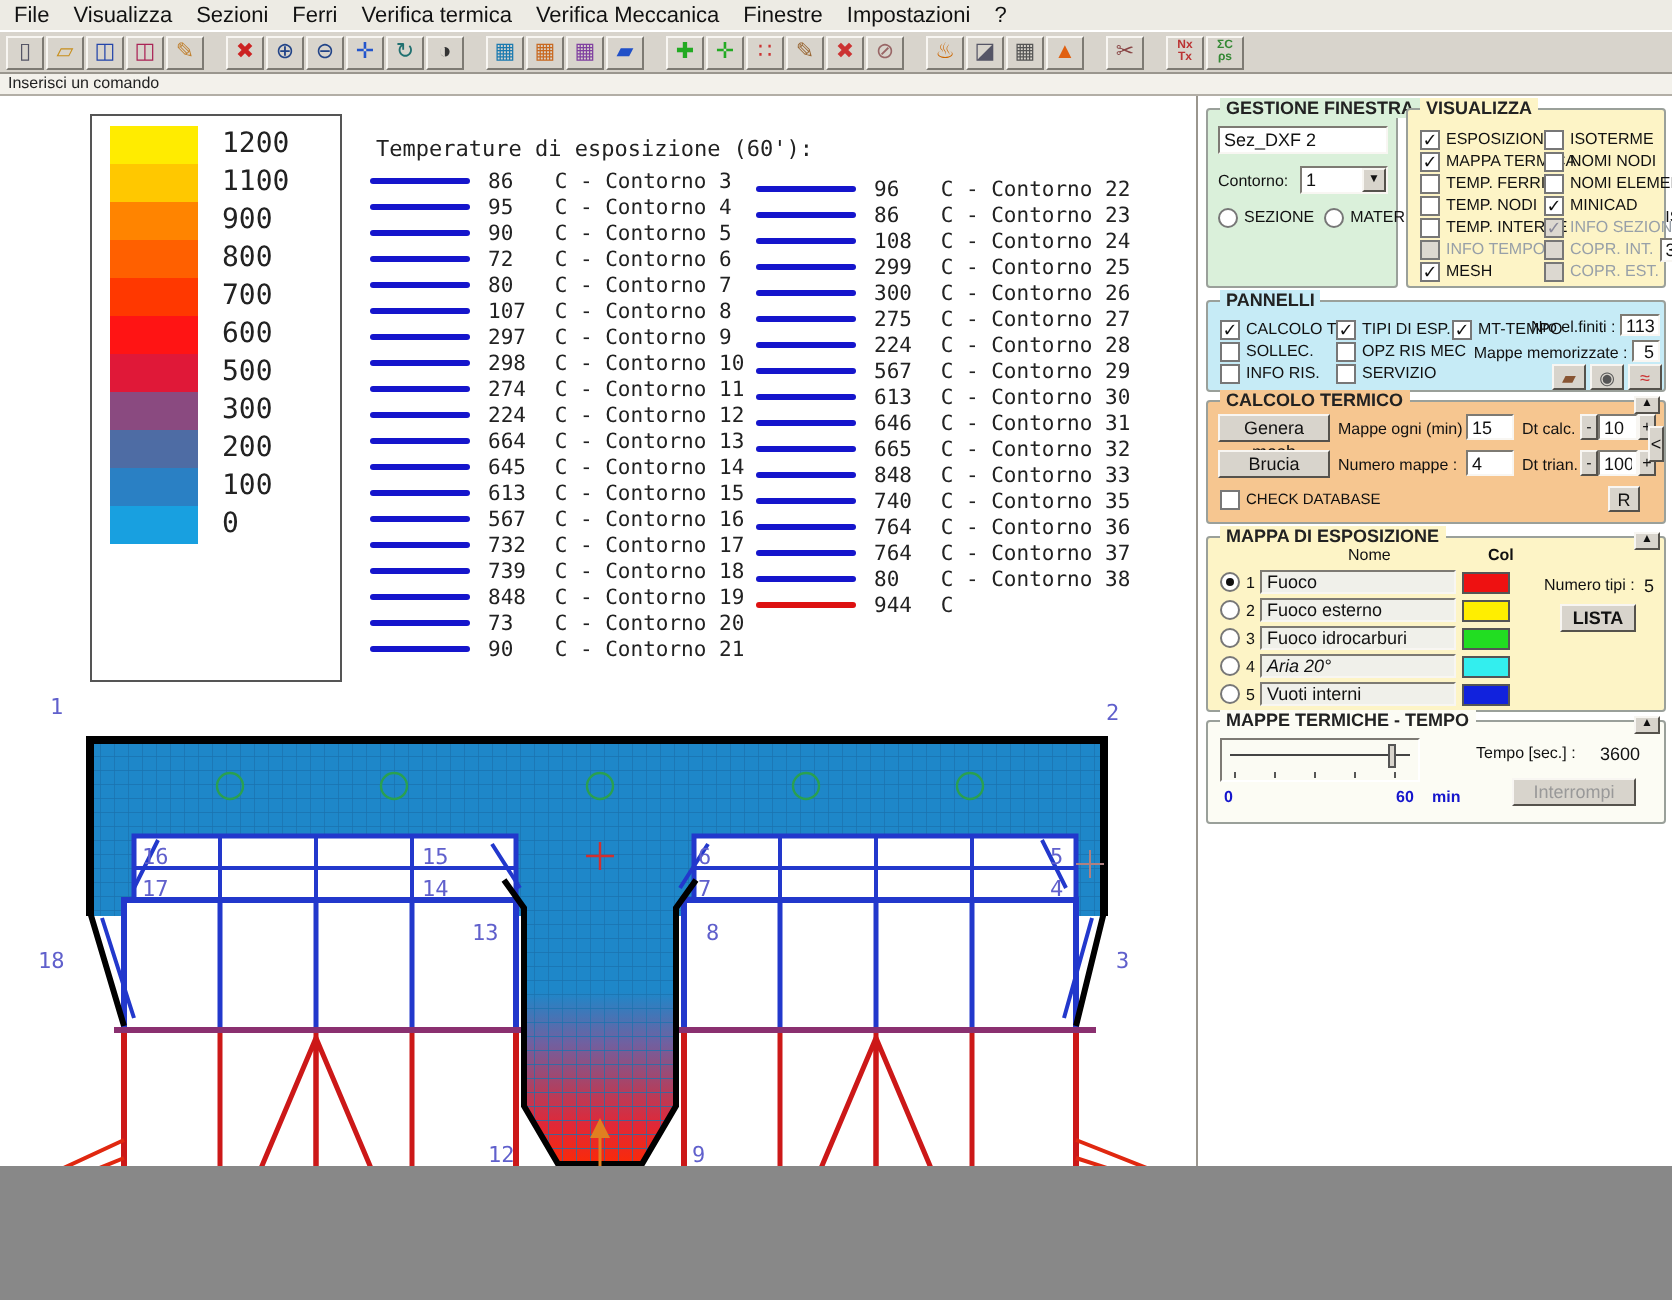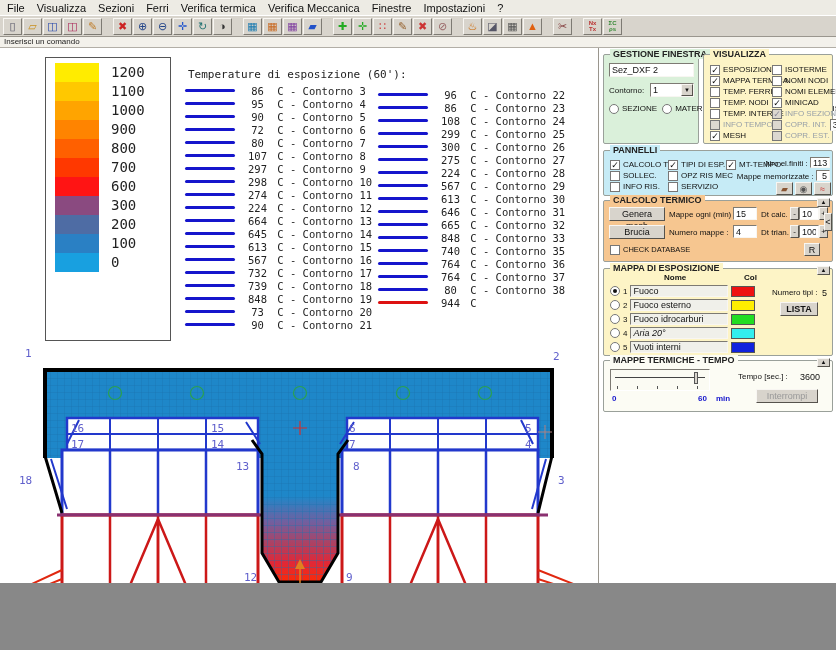"86" .exp-val { text-align: center -> left }
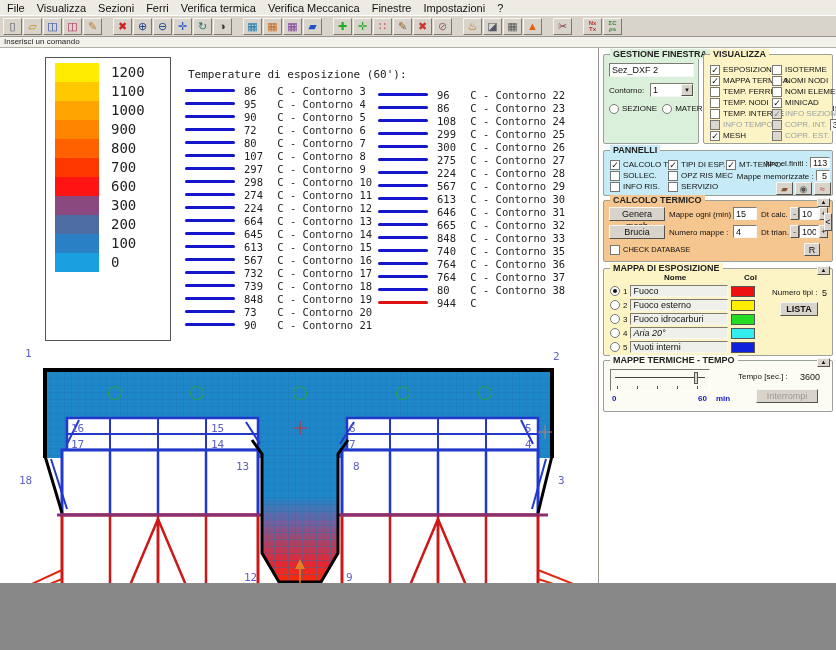"1000" div.lg-row { html: <div> <span></span> <span>1000</span> </div> -> none }
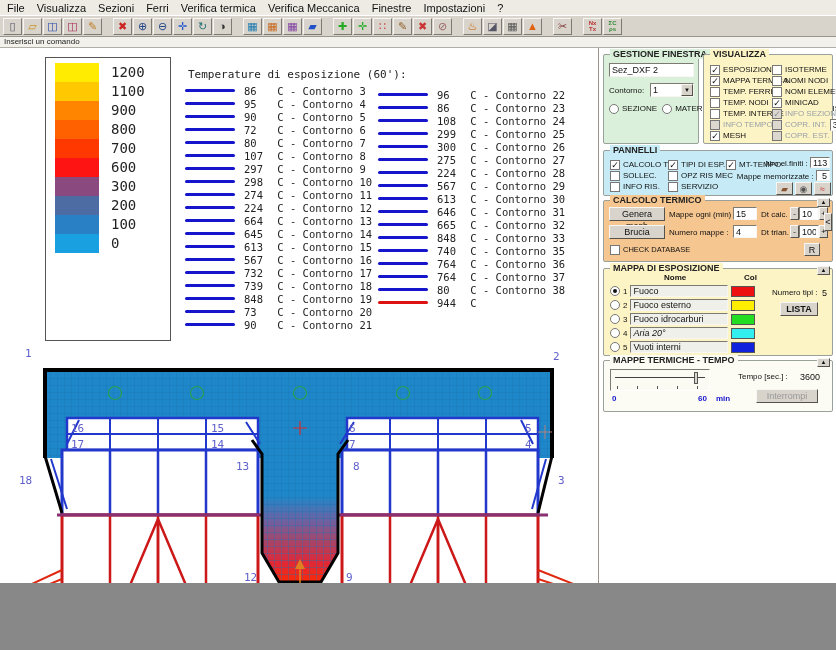"500" div.lg-row { html: none -> <div> <span></span> <span>500</span> </div> }
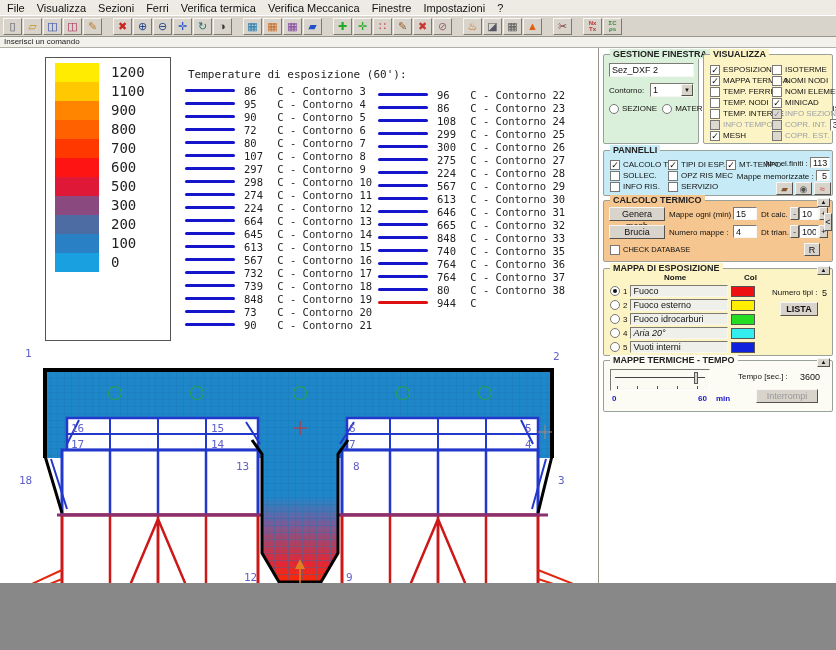"Nome" span.abs { font-weight: bold -> normal; left: 60px -> 70px }
